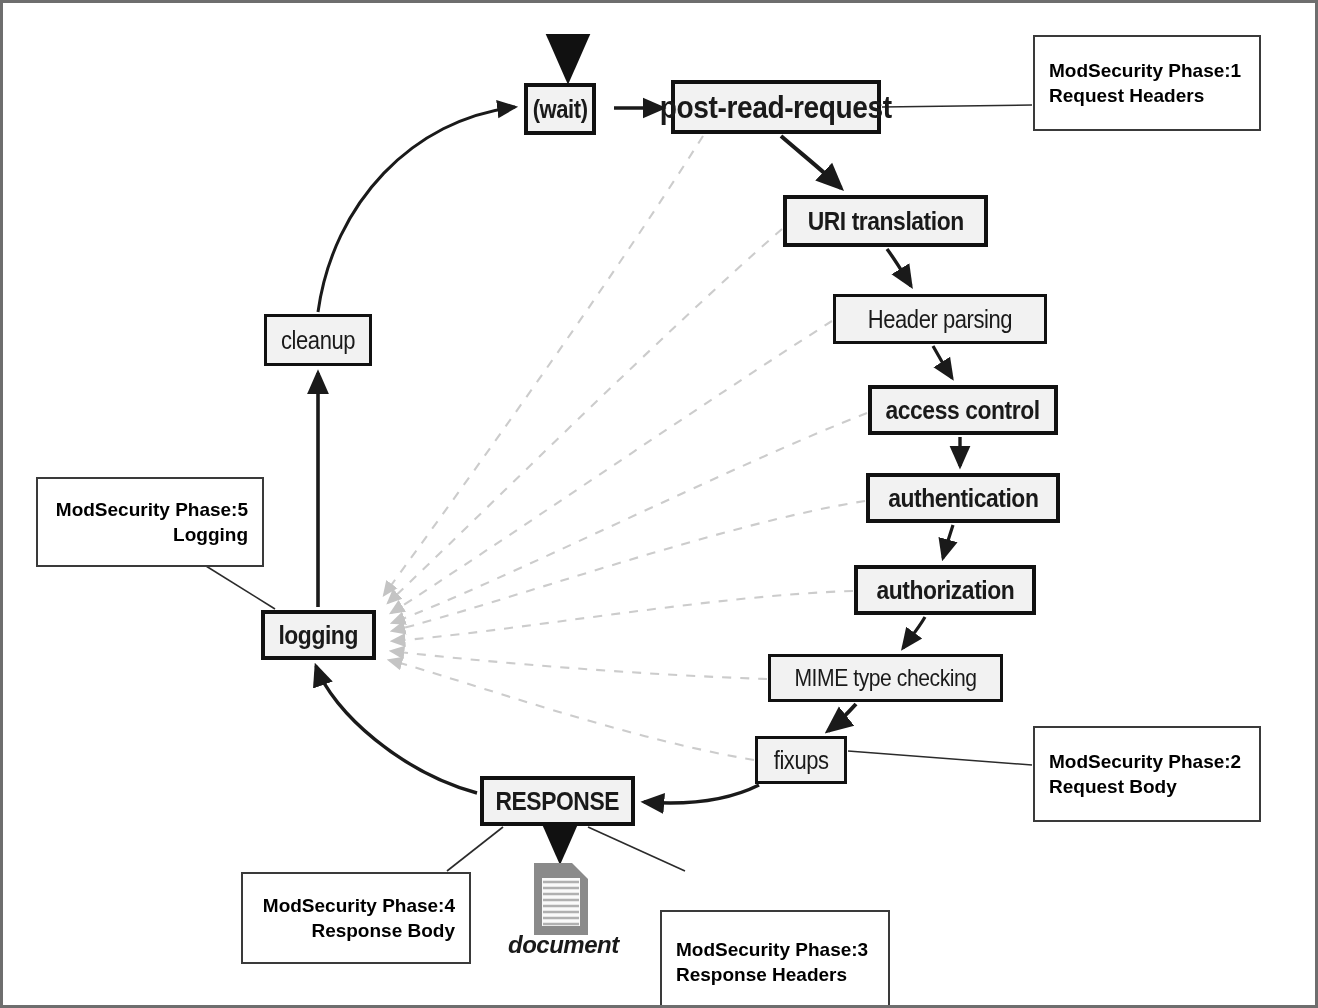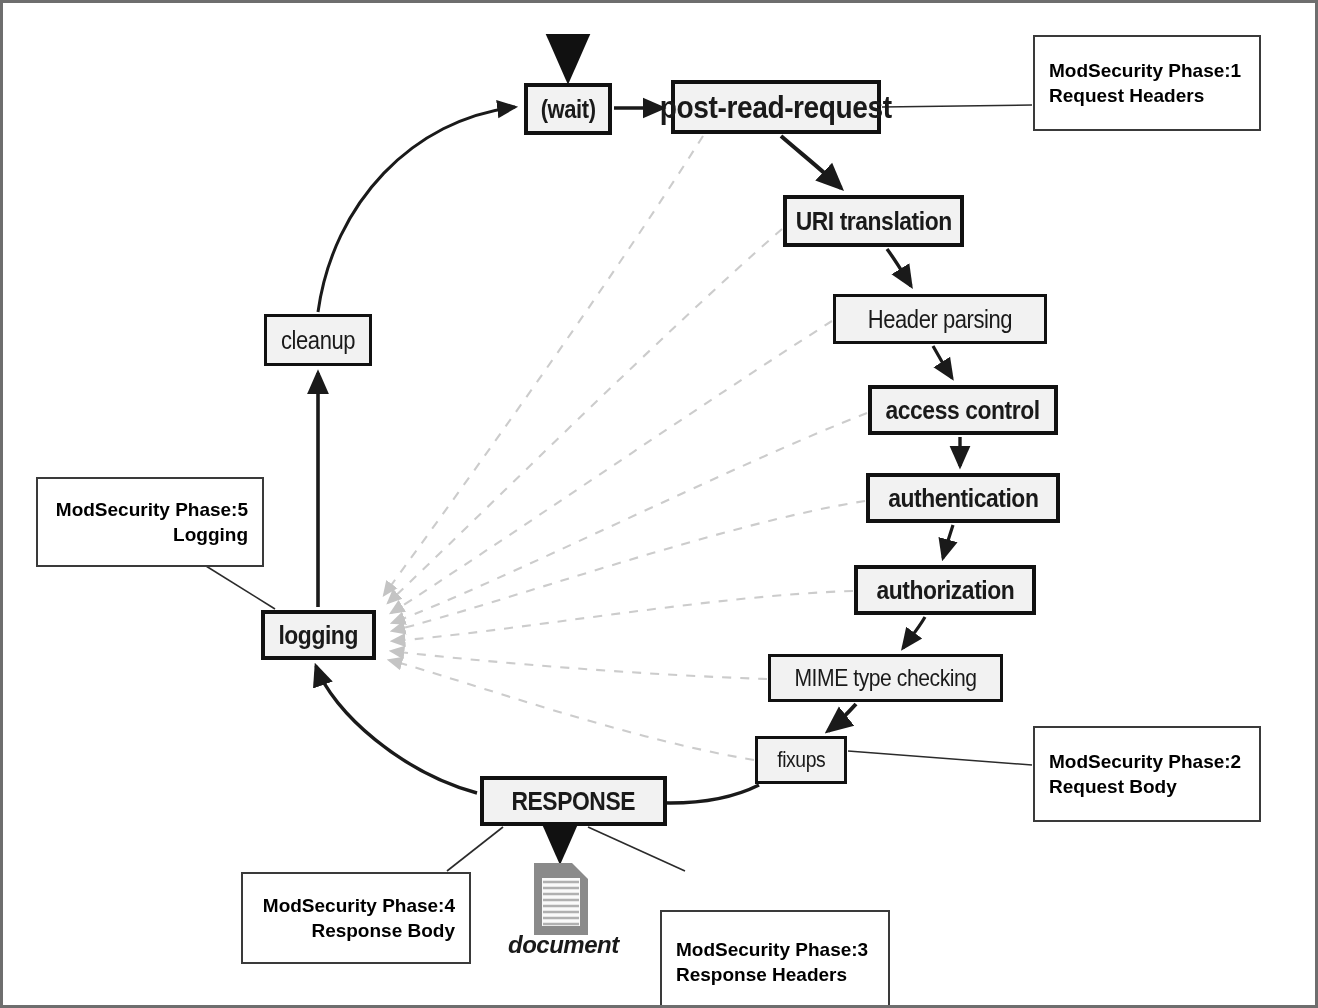"(wait)" div.node { width: 88px -> 72px }
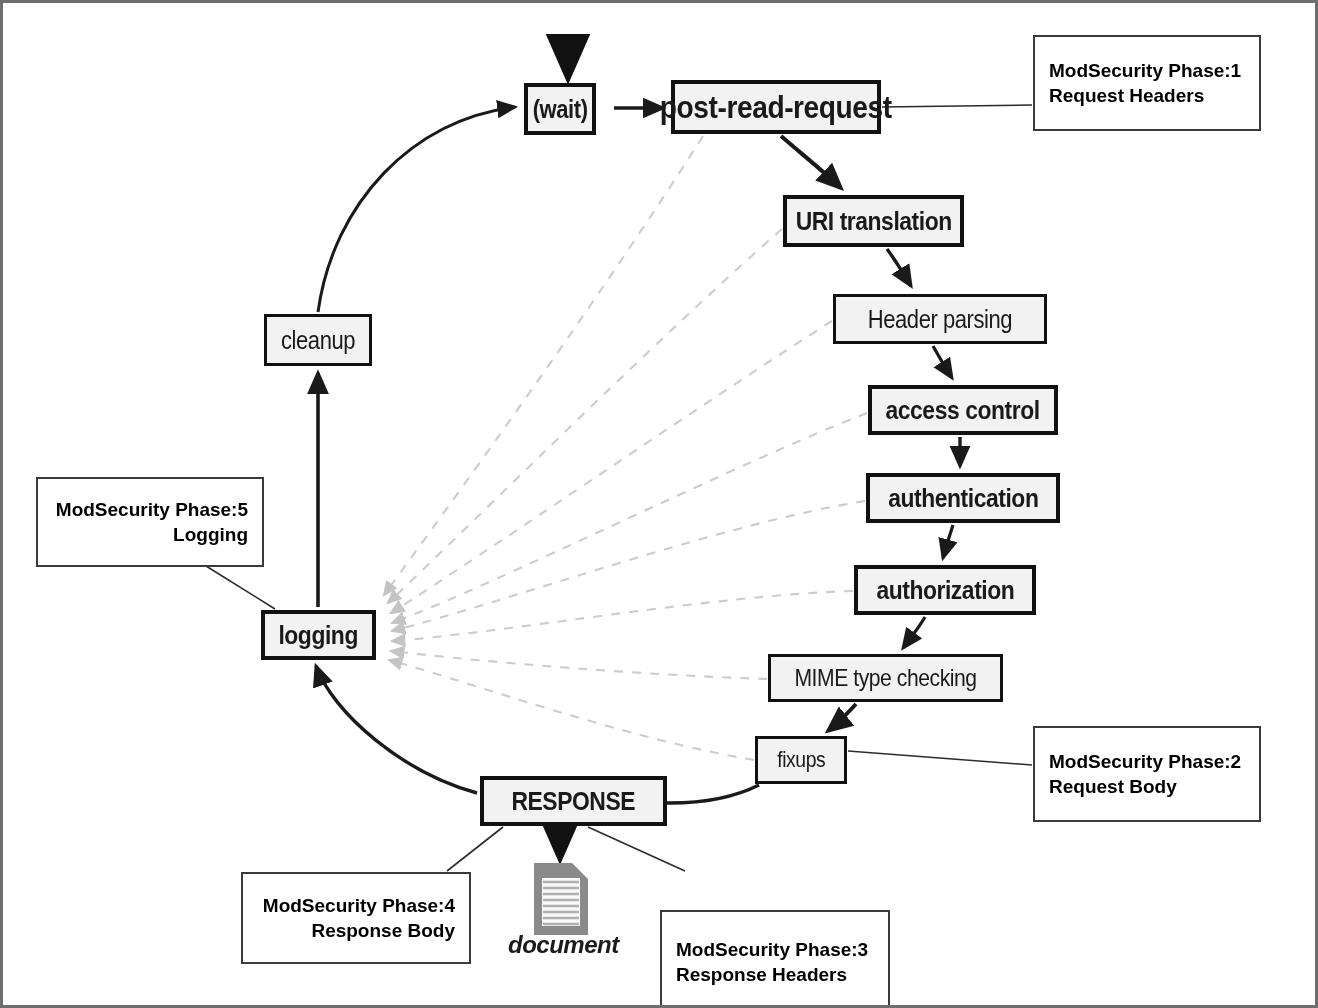"URI translation" div.node { width: 181px -> 205px }
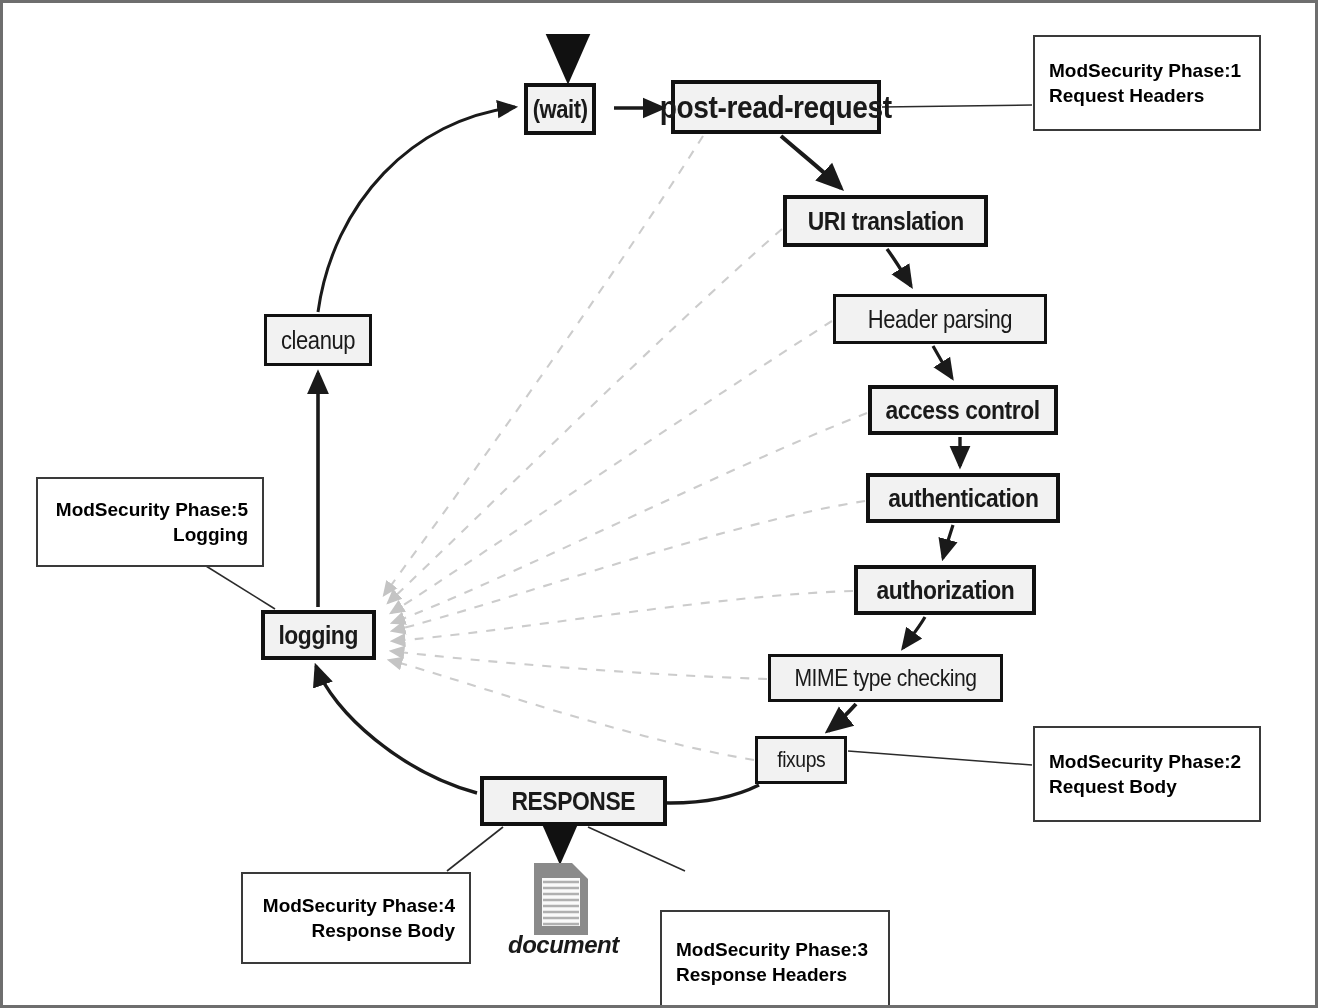"fixups" div.node { font-size: 22px -> 25px }
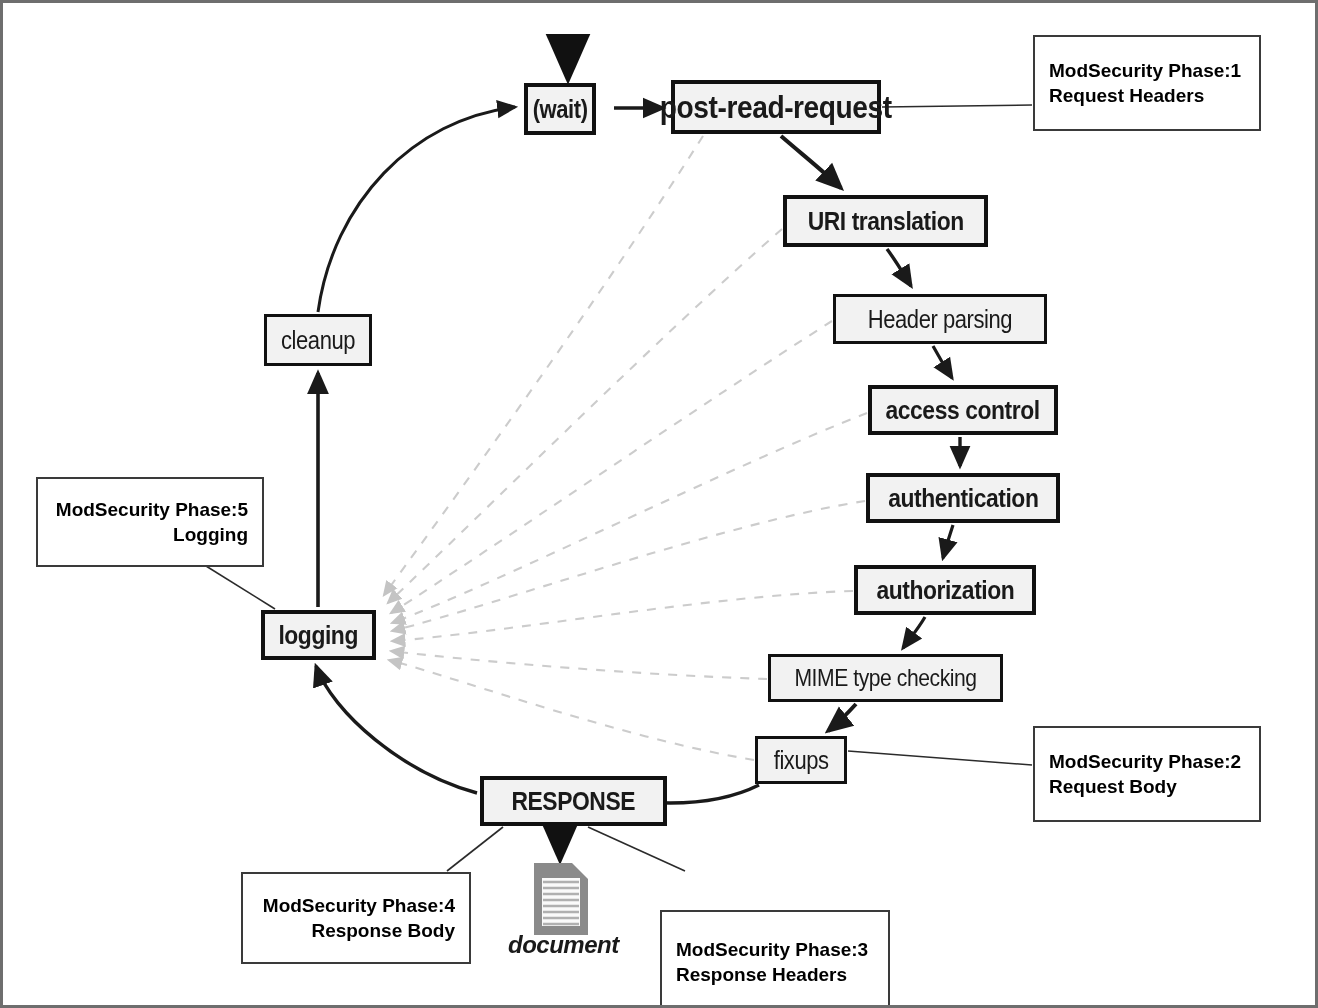"RESPONSE" div.node { width: 187px -> 155px }
